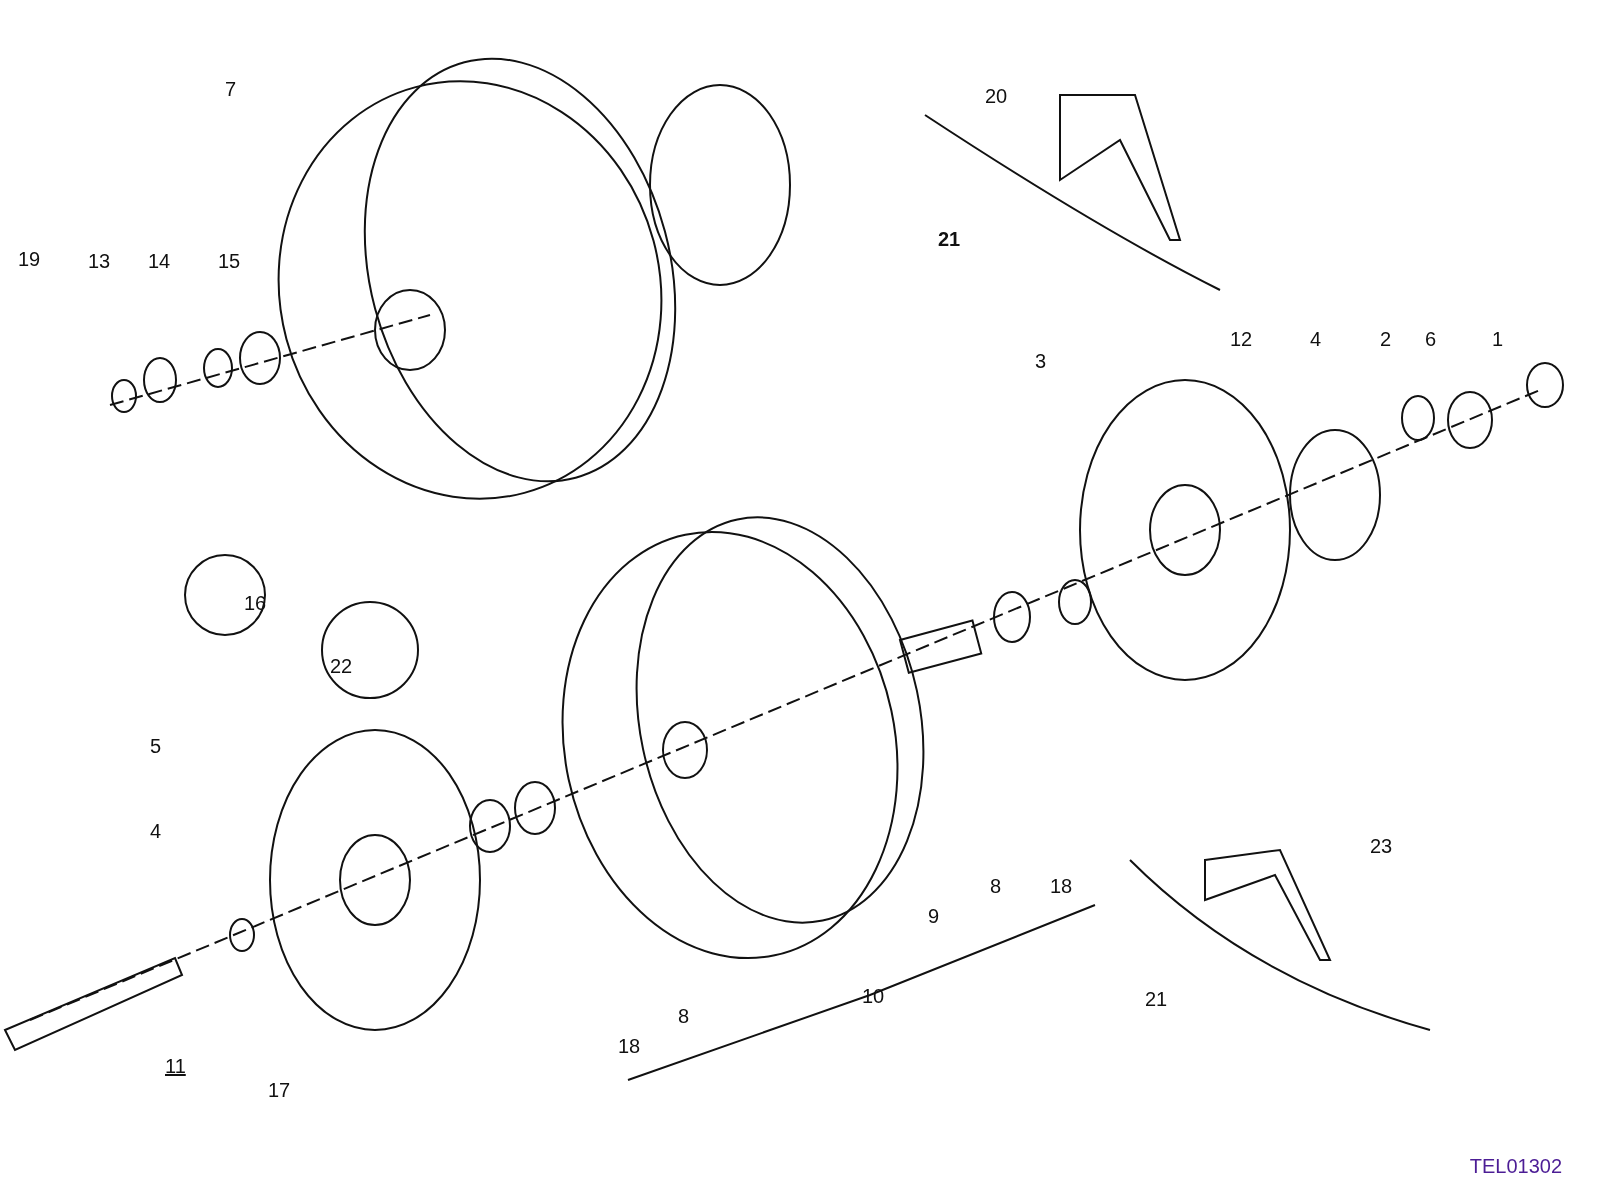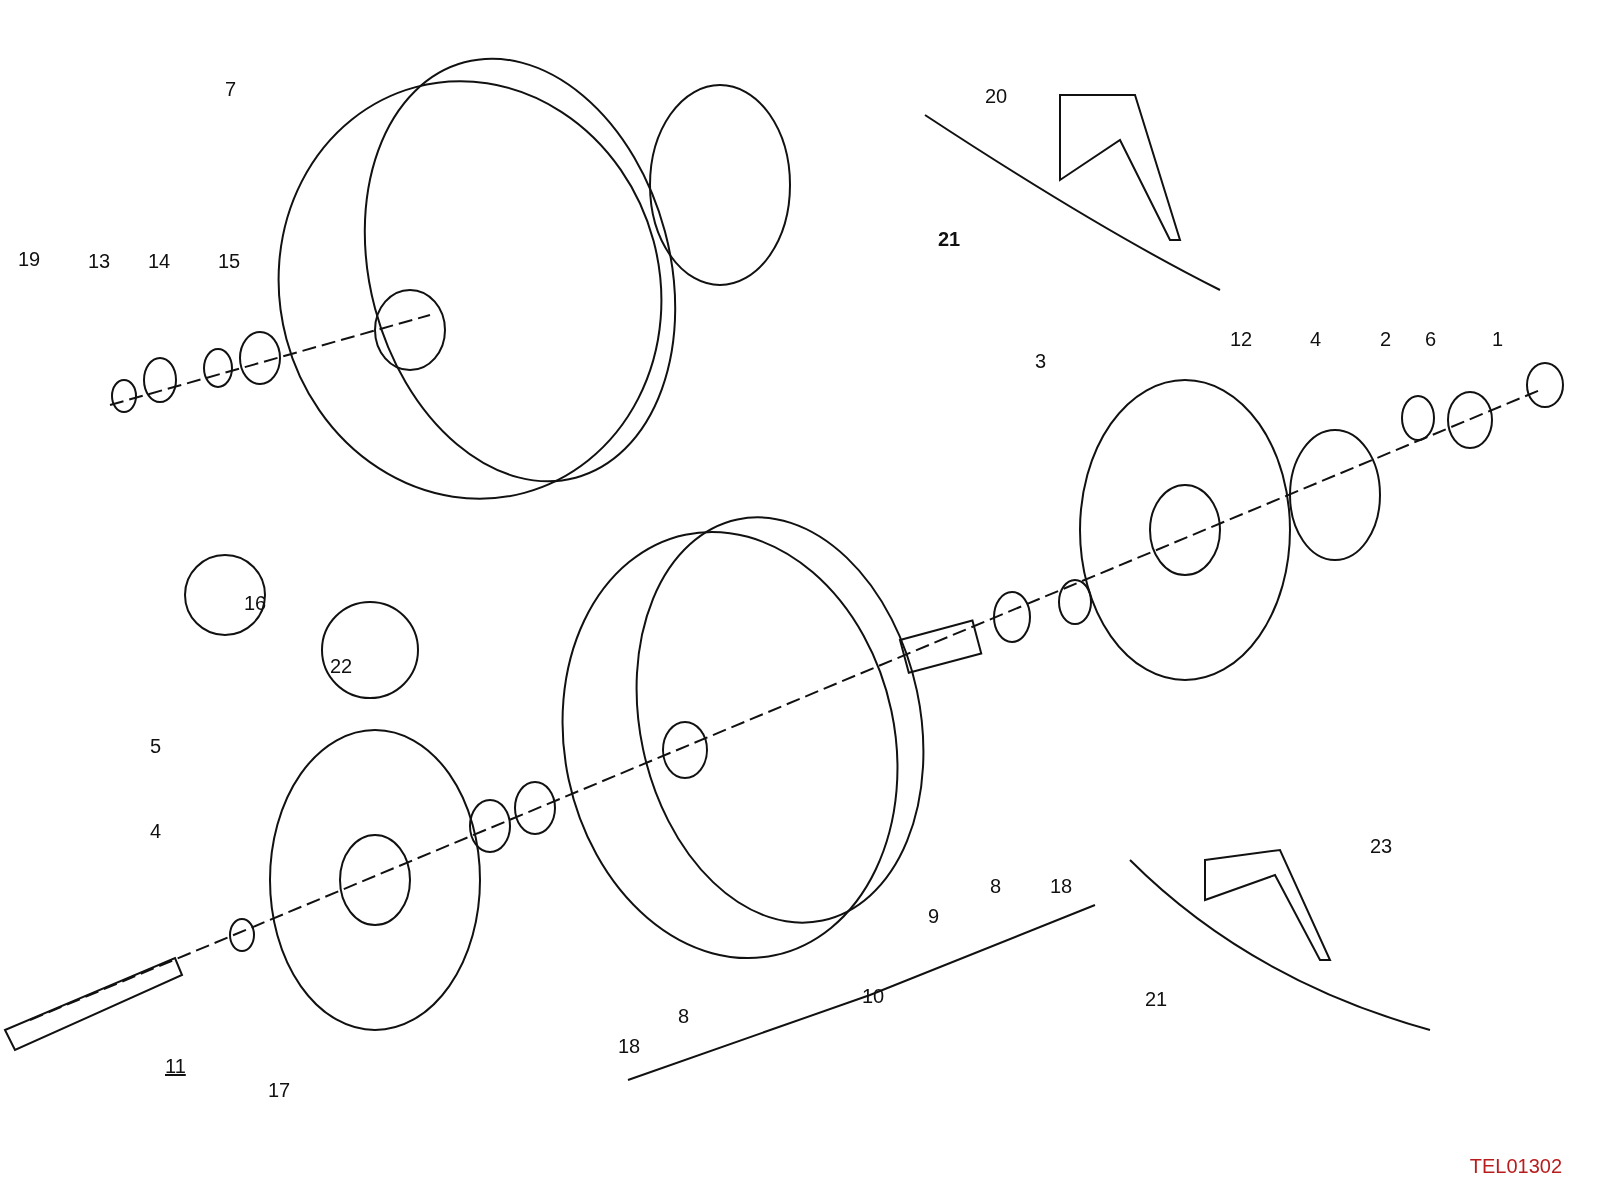"TEL01302" .code { color: #b91c1c -> #4c1d95 }
